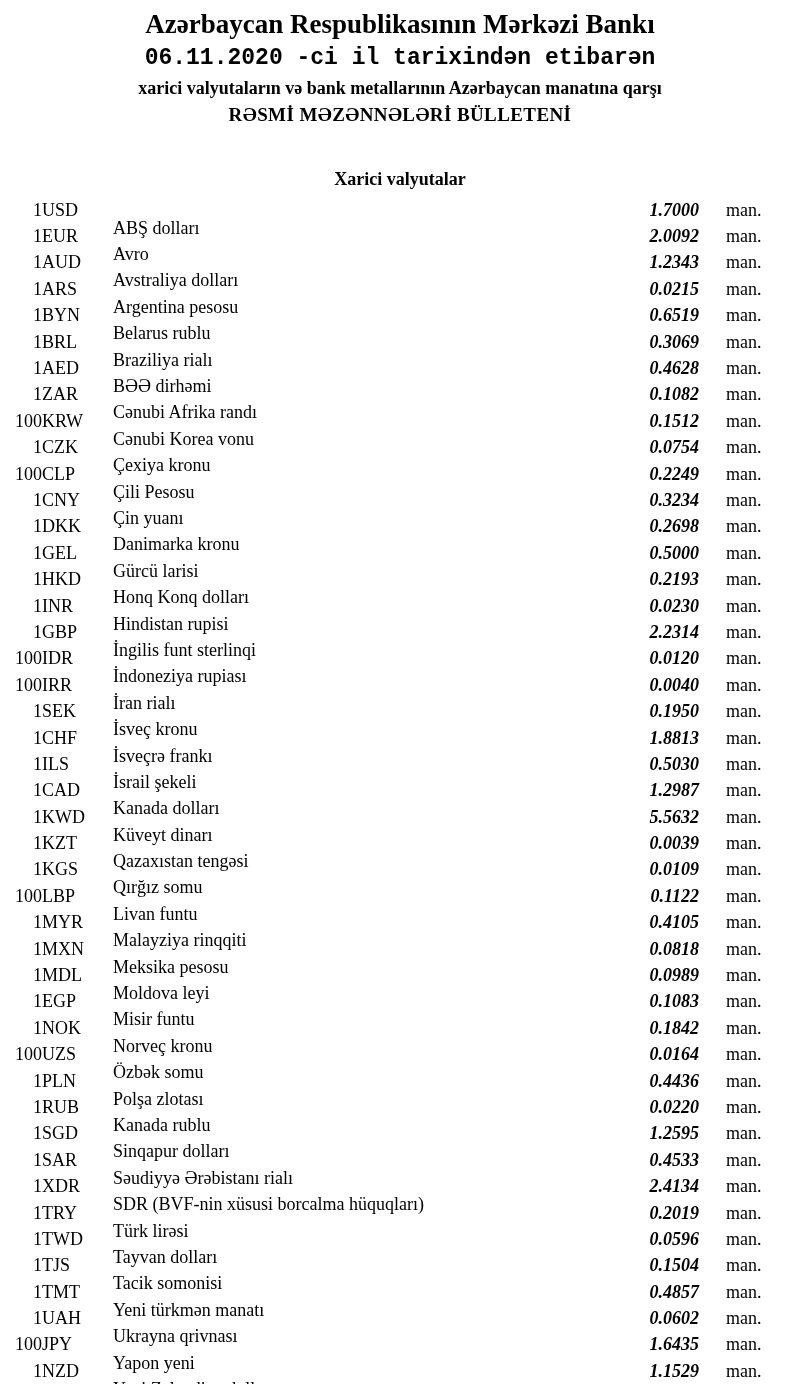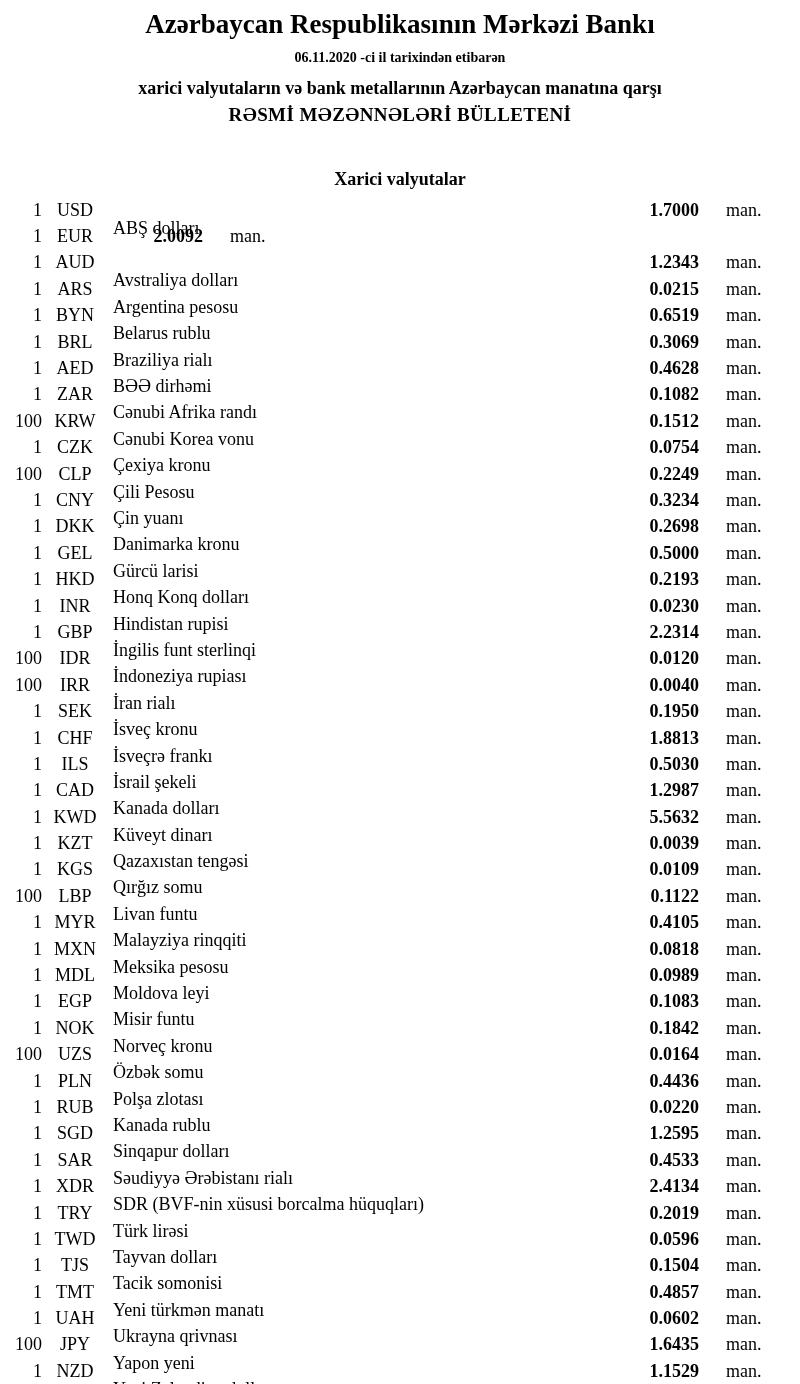"06.11.2020 -ci il tarixindən etibarən" .date-line { font-family: none -> Liberation Mono, monospace; font-size: 14px -> 23px }
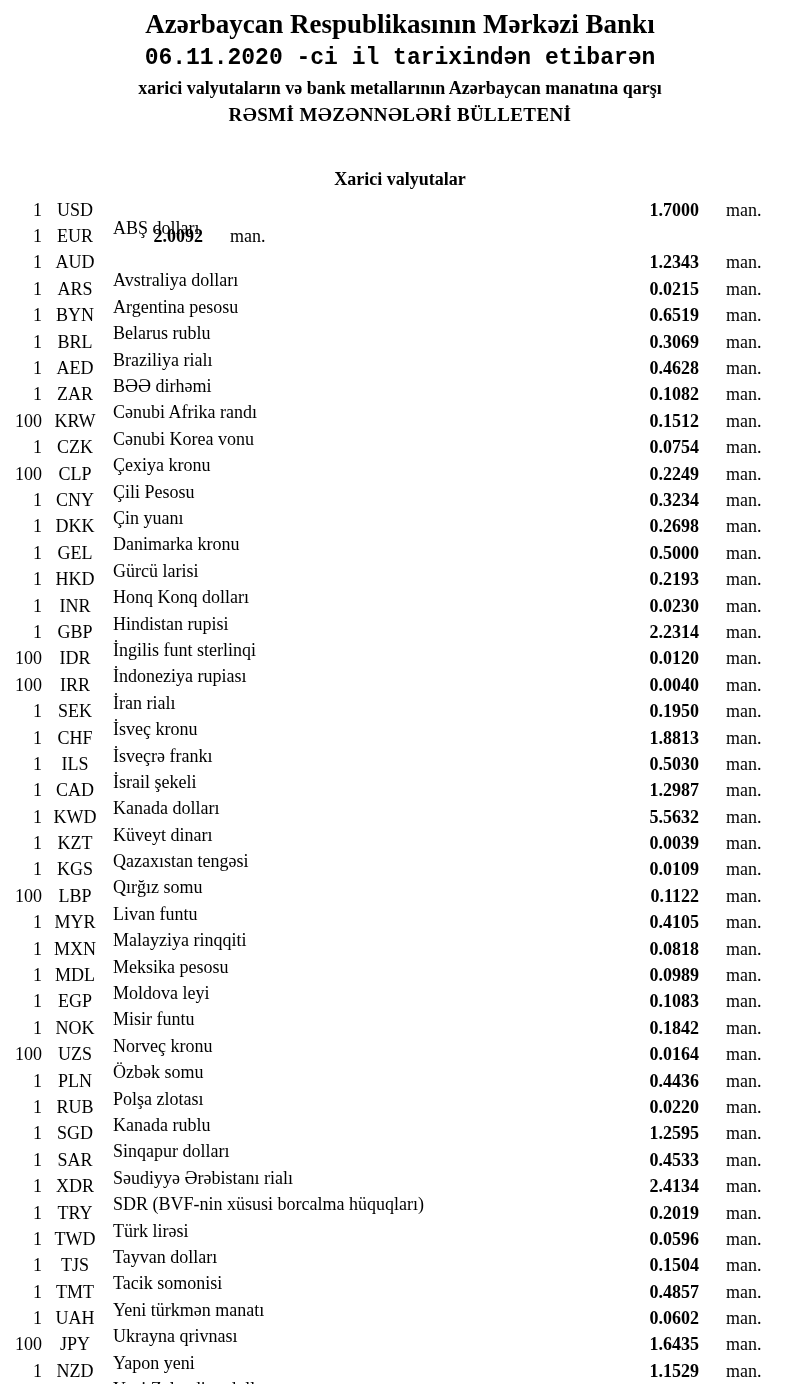"USD" .code { text-align: center -> none }
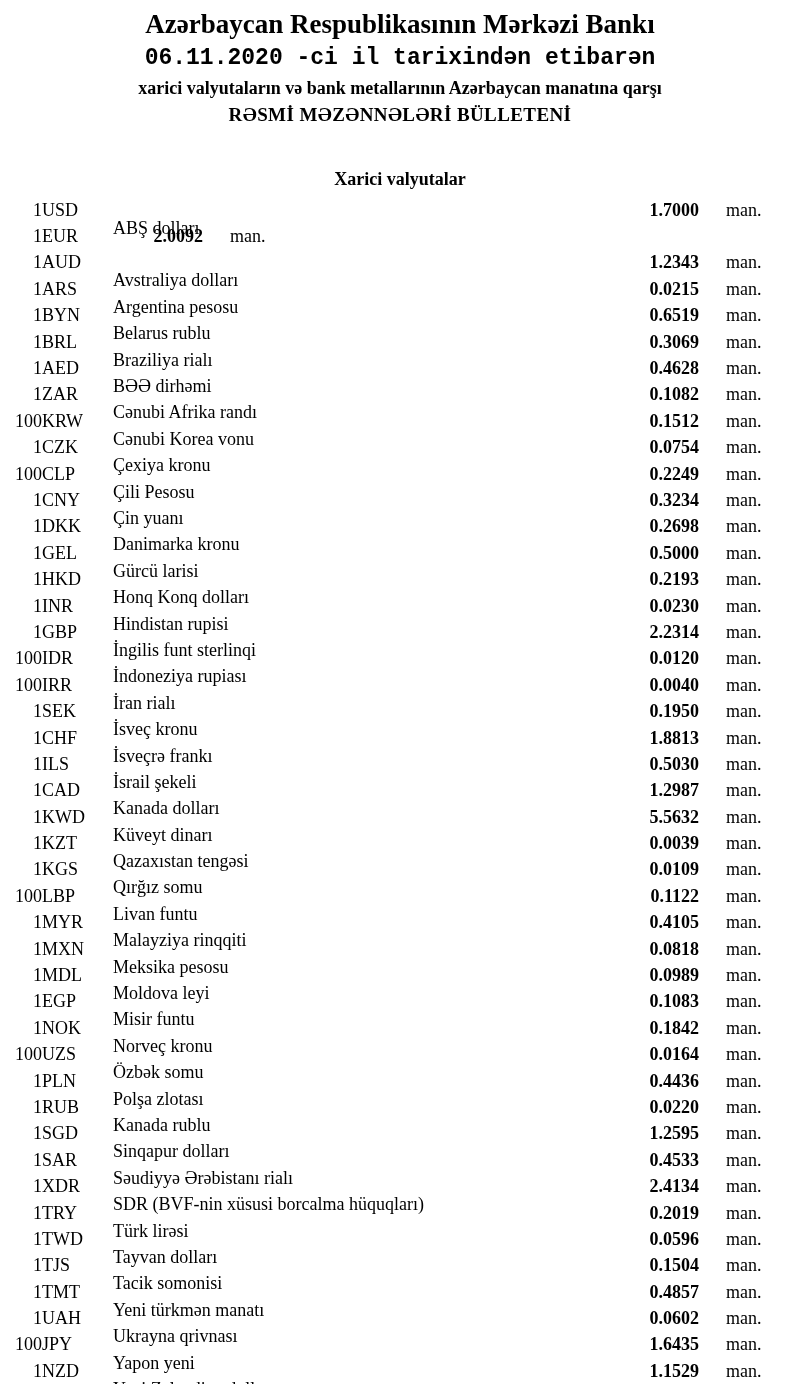"1.7000" .rate { font-style: none -> italic }
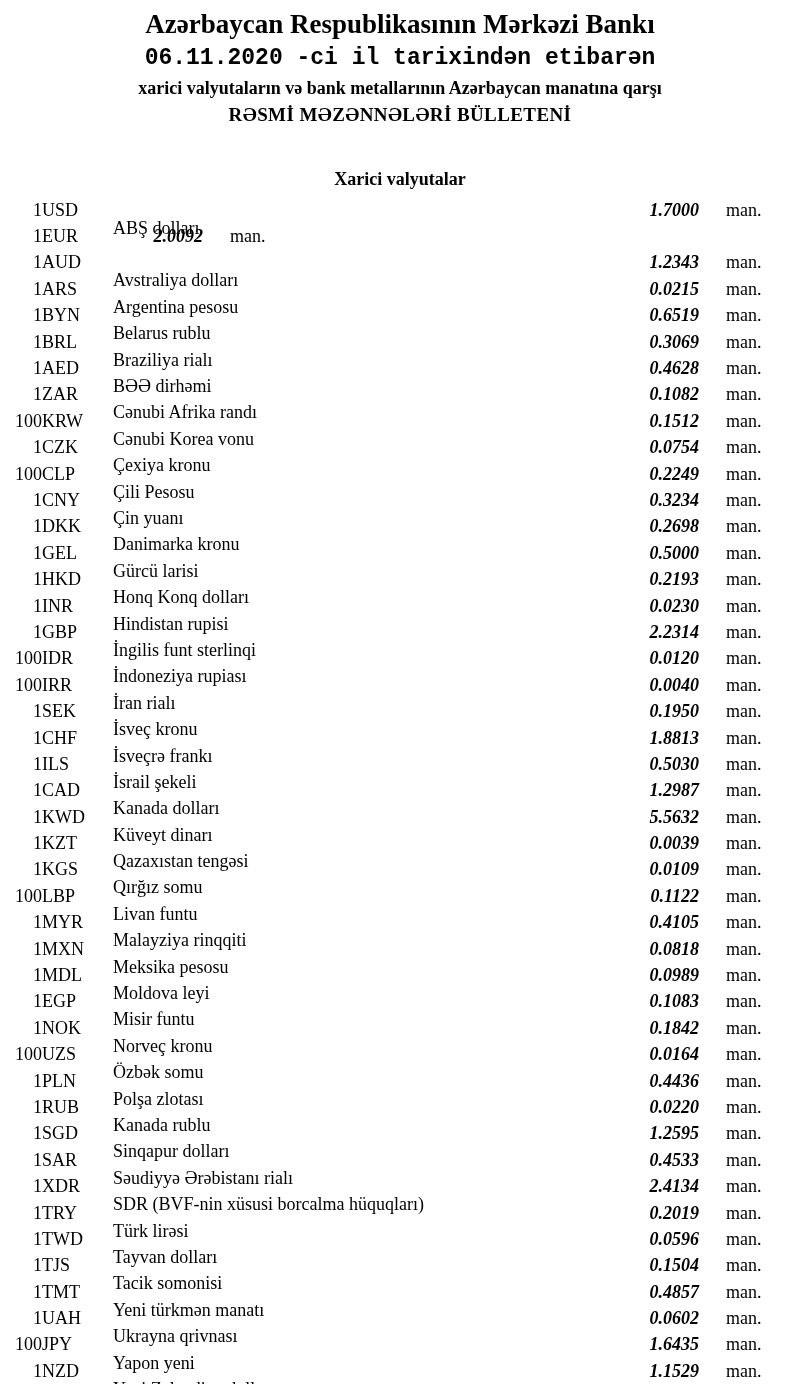"Avro" span.name { html: none -> <span>Avro</span> }
